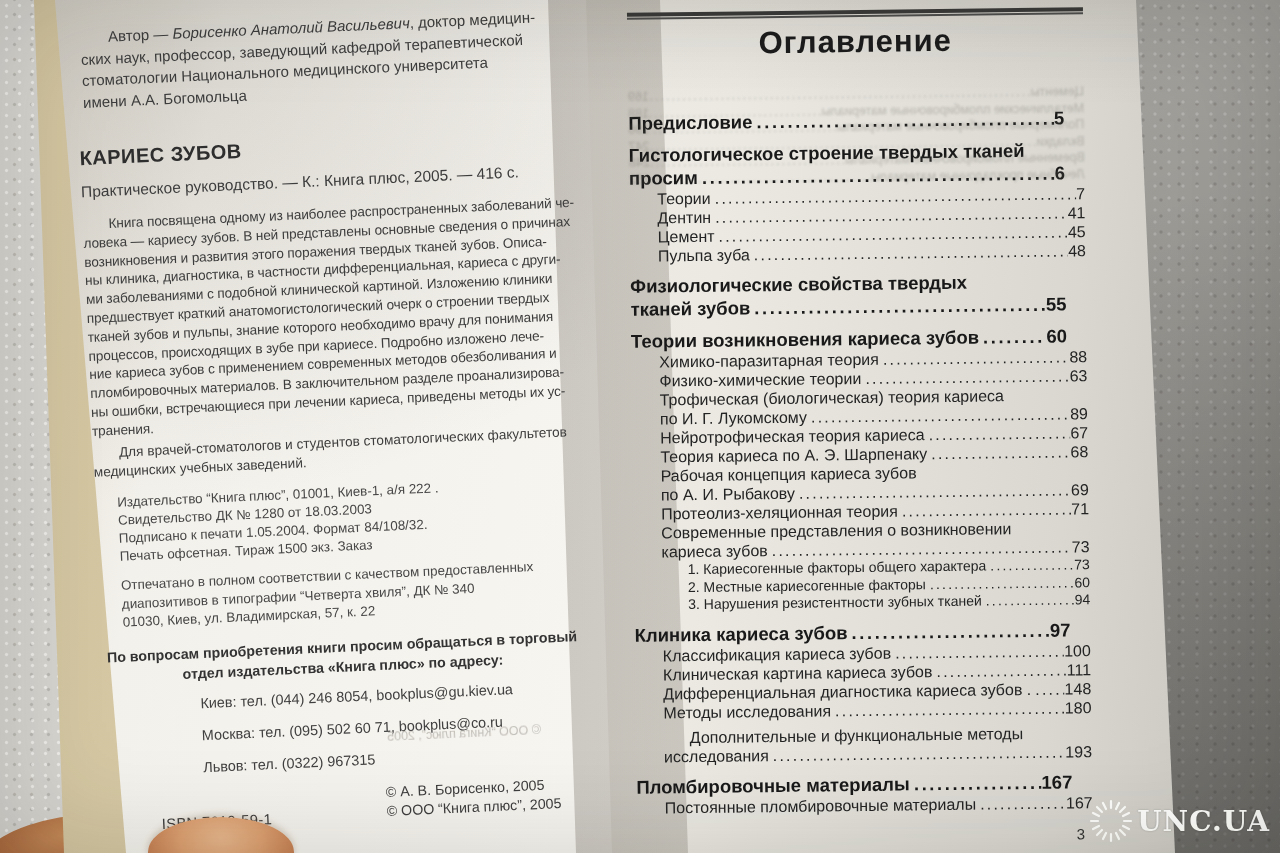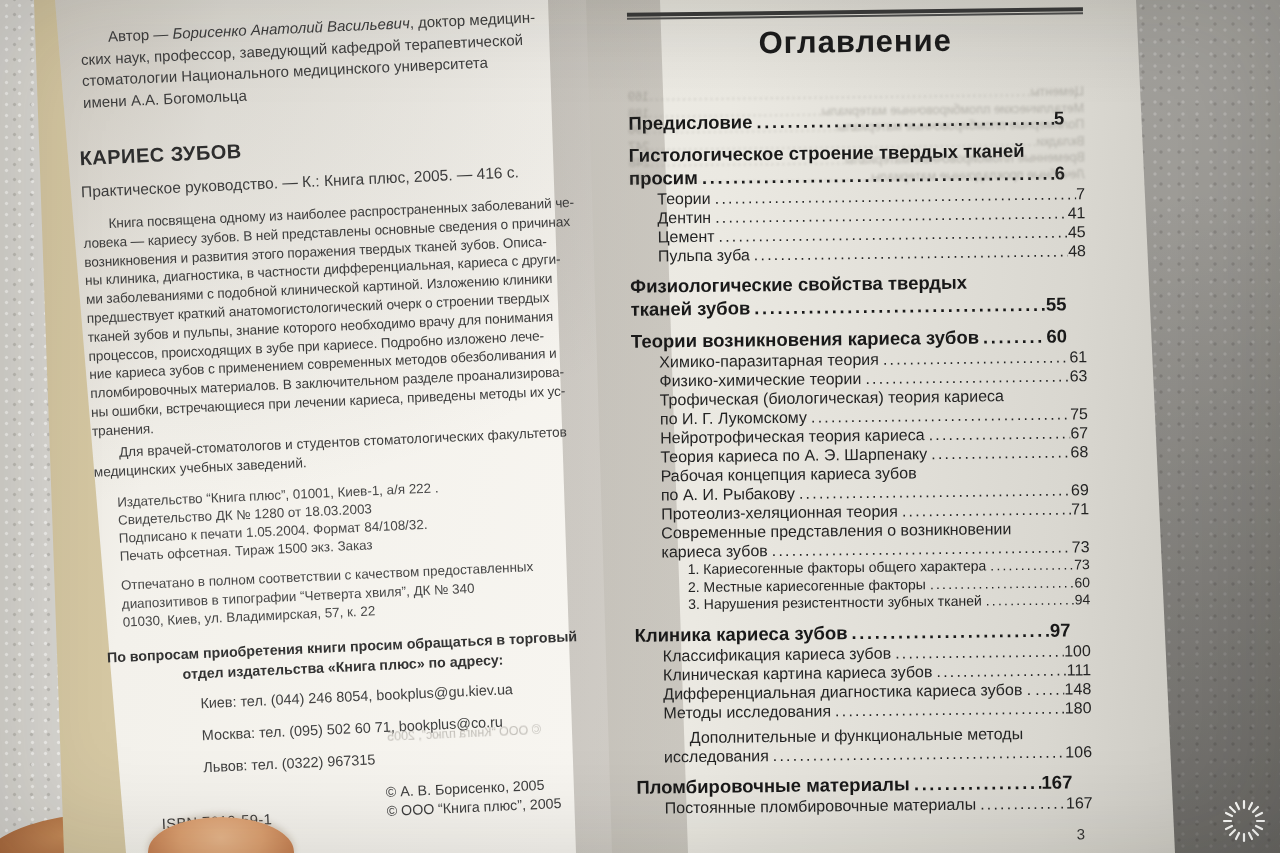"61" span.toc-page { text: 61 -> 88 }
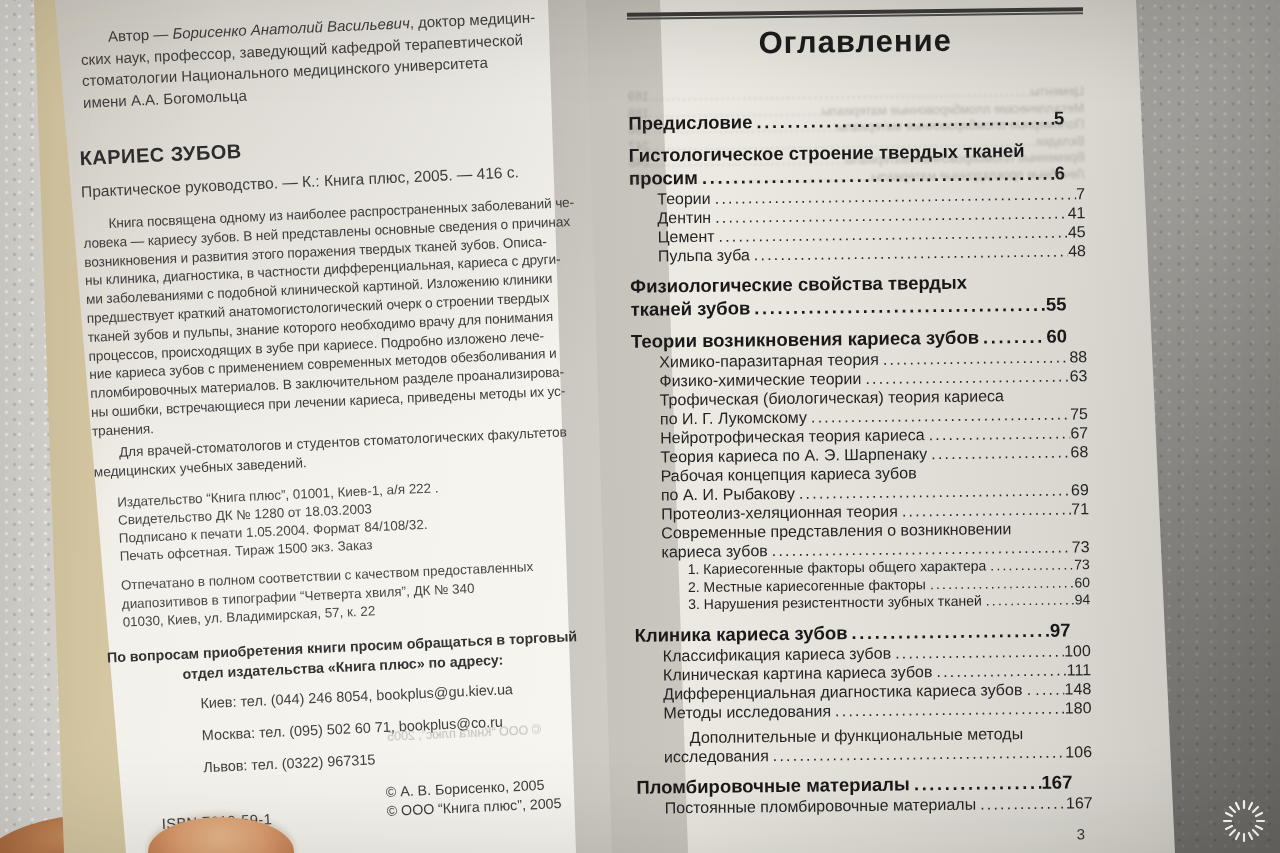"75" span.toc-page { text: 75 -> 89 }
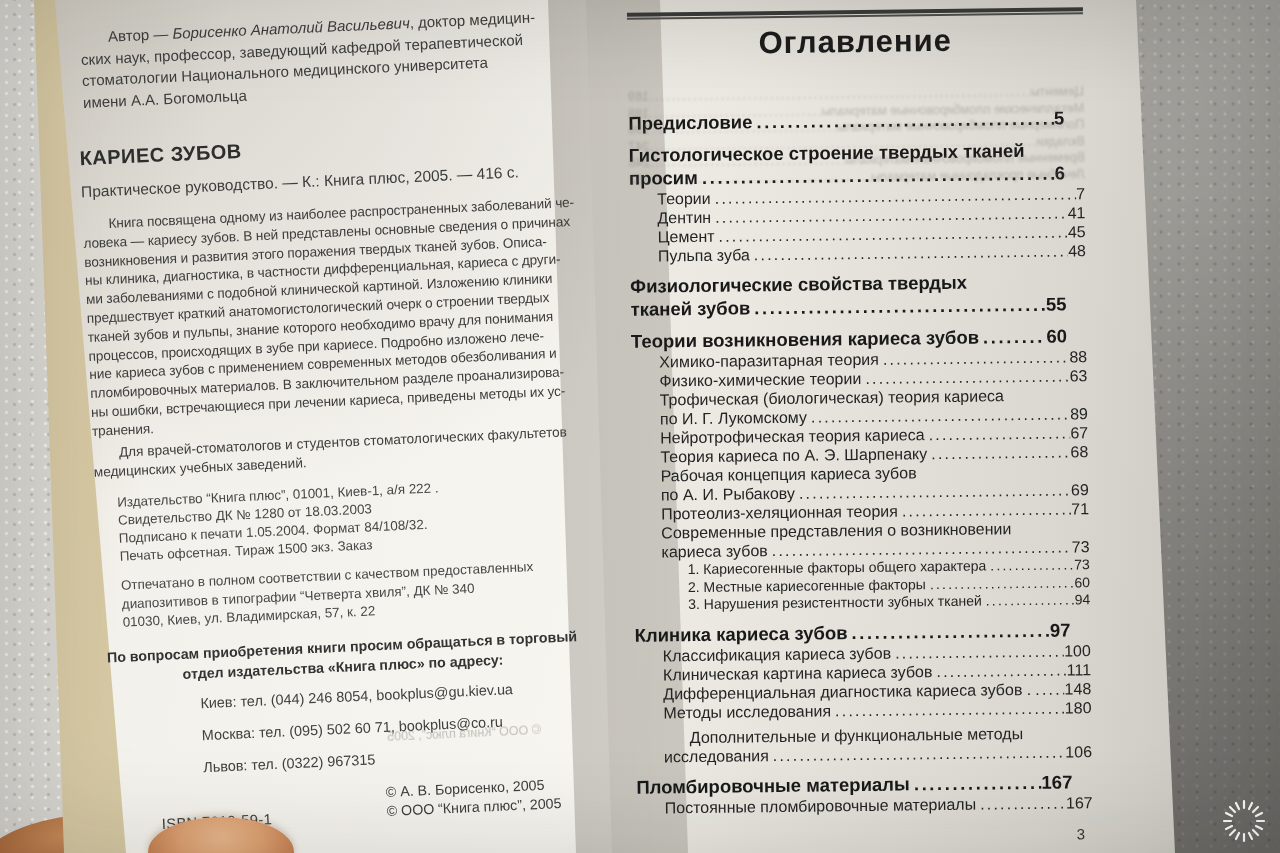"106" span.toc-page { text: 106 -> 193 }
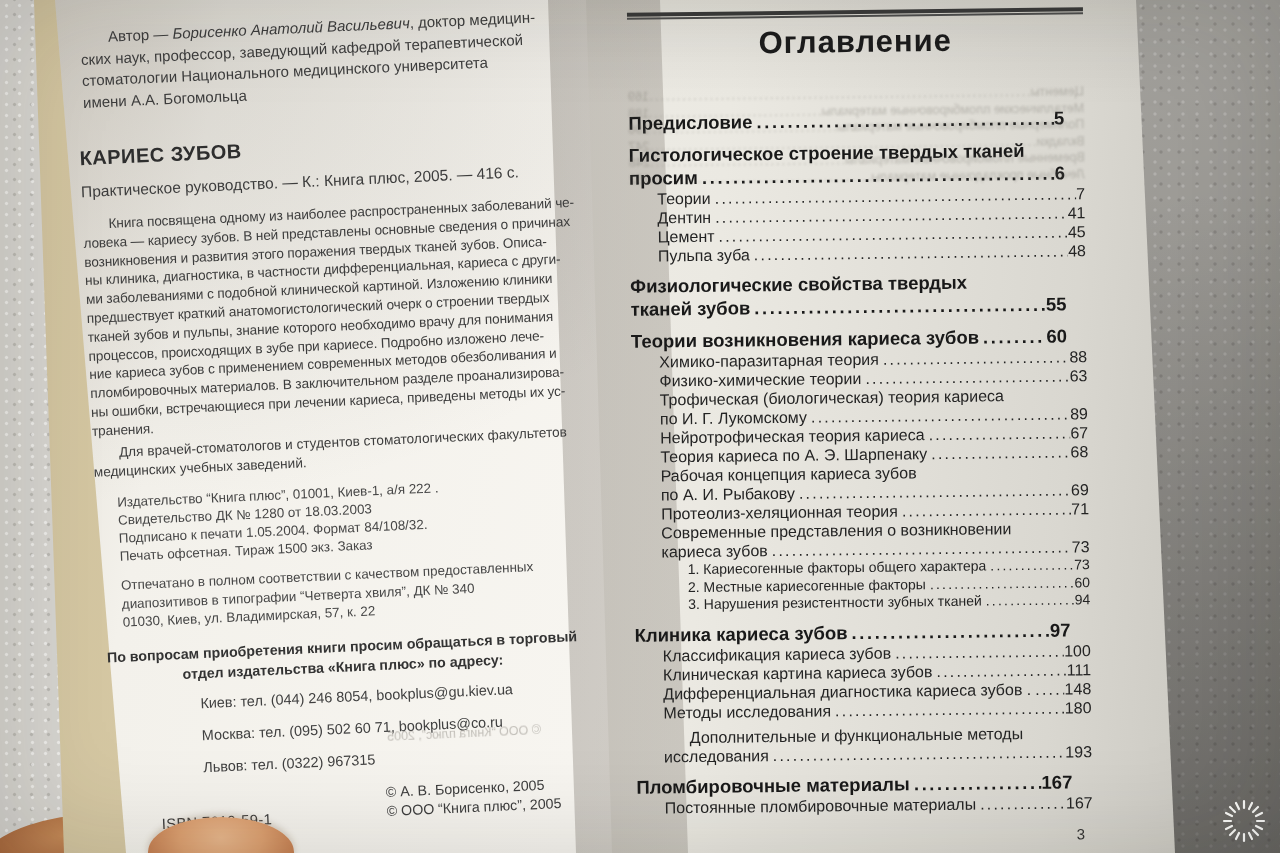"UNC.UA" span.wm-text { html: none -> <span>UNC.UA</span> }
